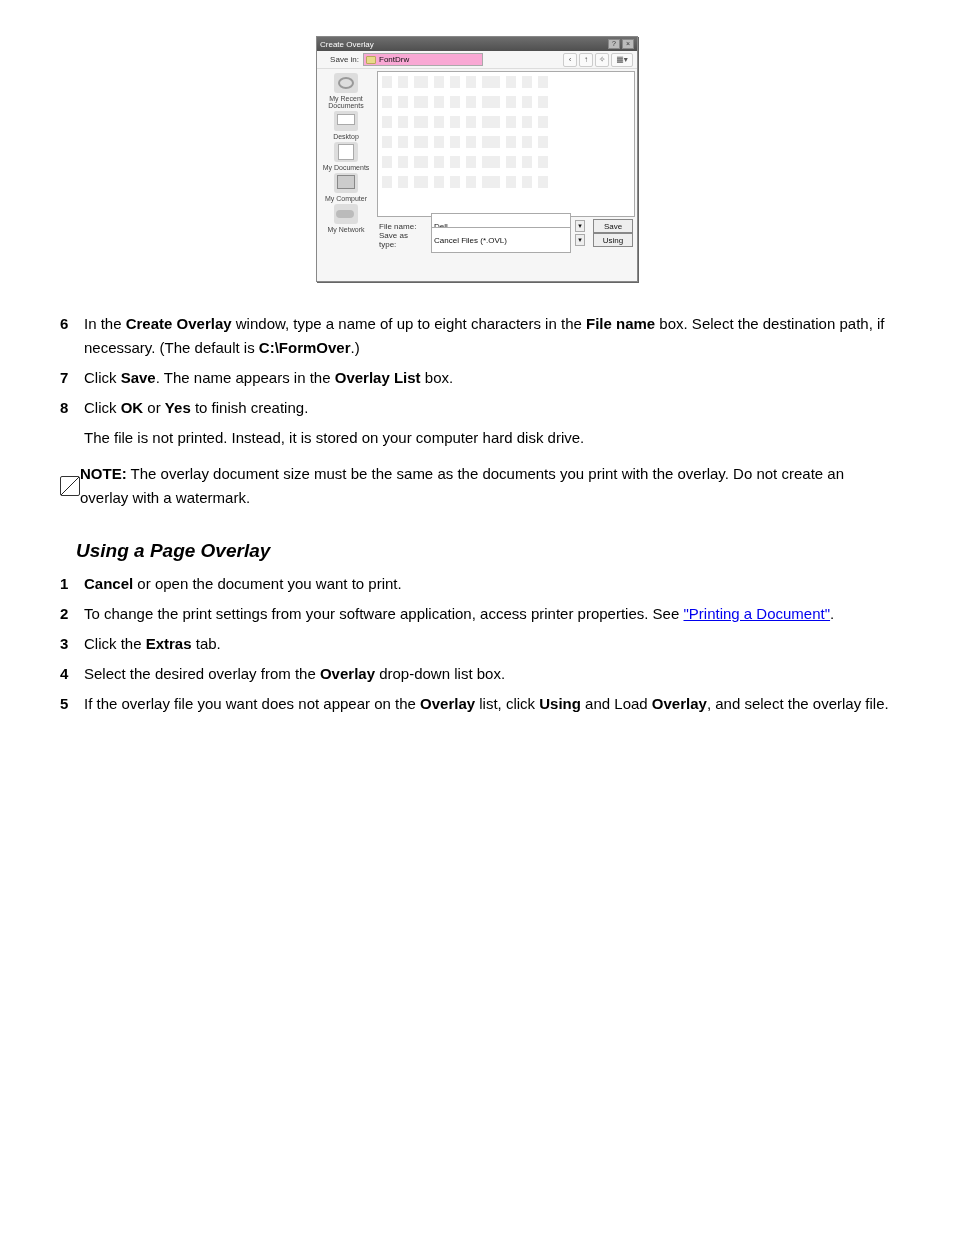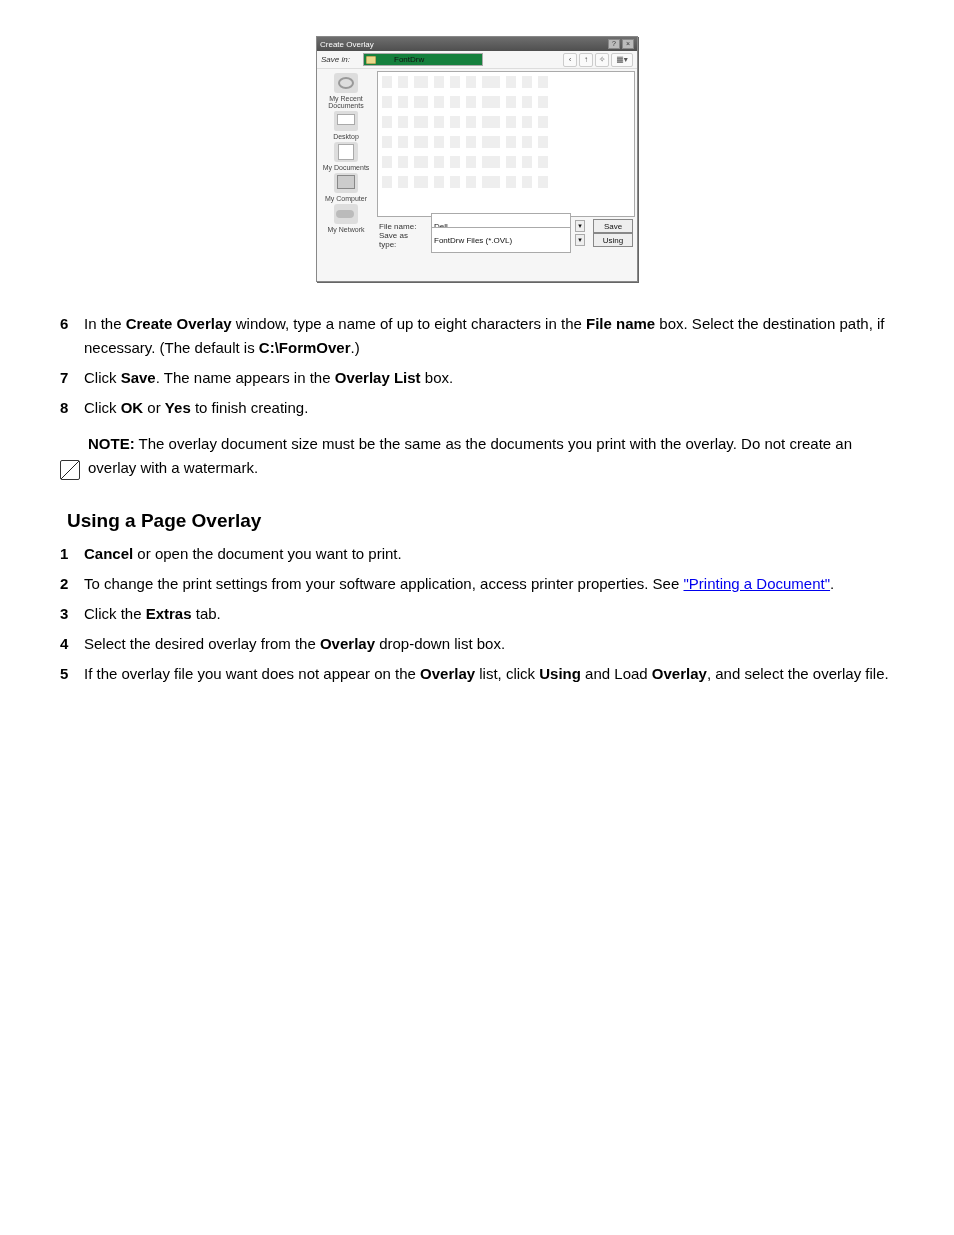"Save in:" .tlabel { font-style: italic -> none; text-align: left -> right }
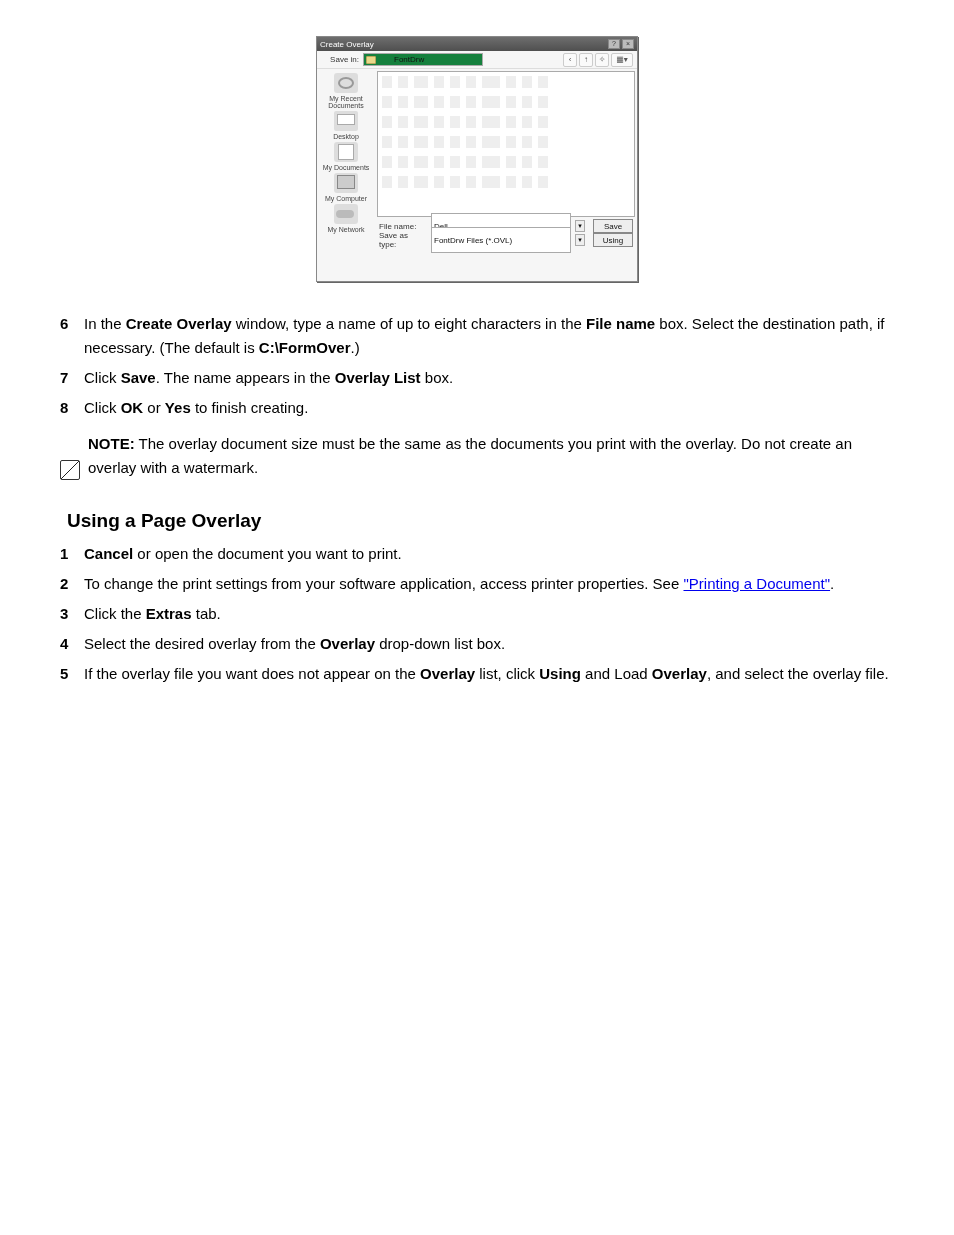"FontDrw" .save-in-combo { background: #15803d -> #f9a8d4; gap: 18px -> 3px }
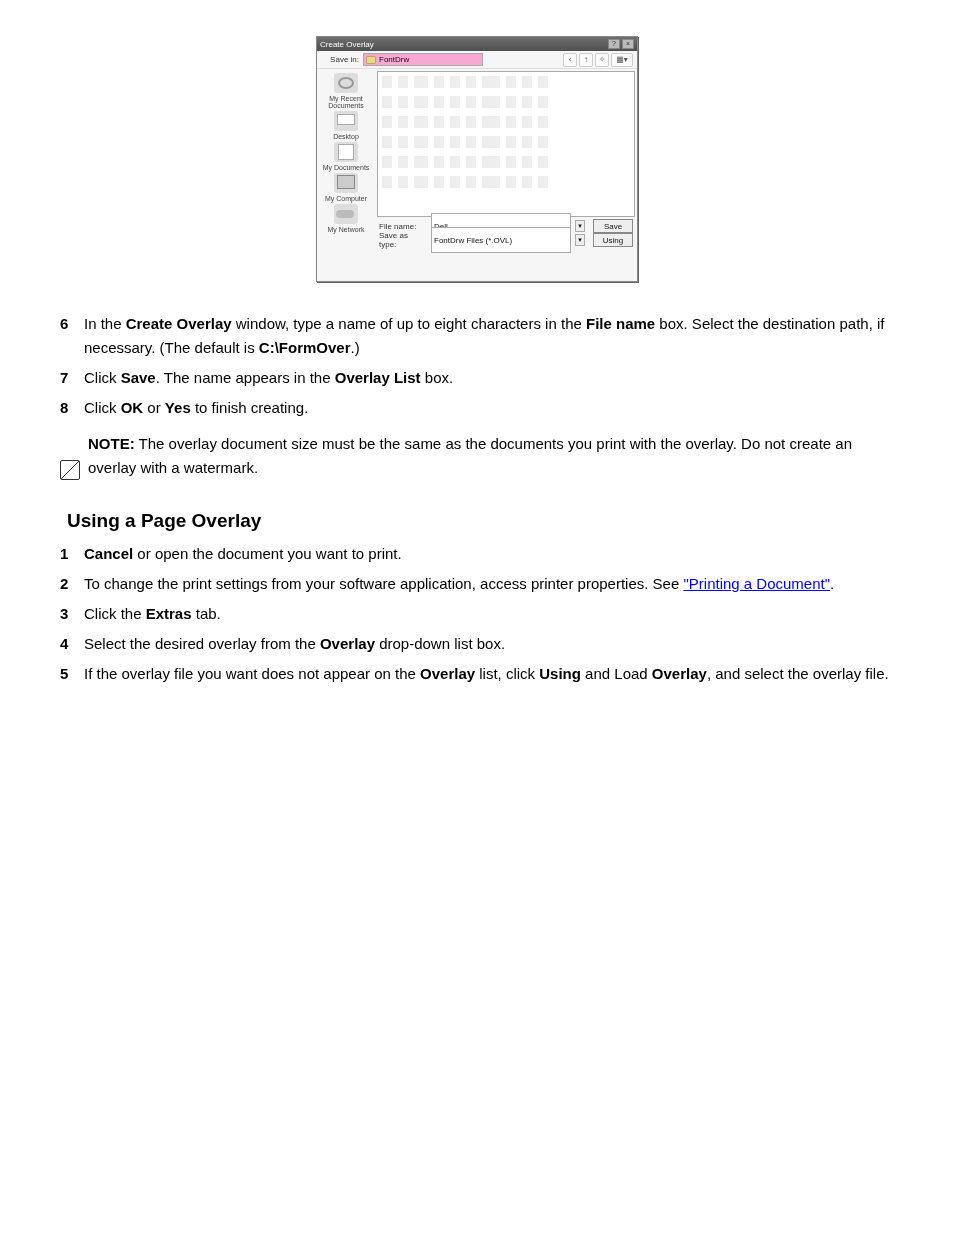"FontDrw Files (*.OVL)" span { text: FontDrw -> Cancel }
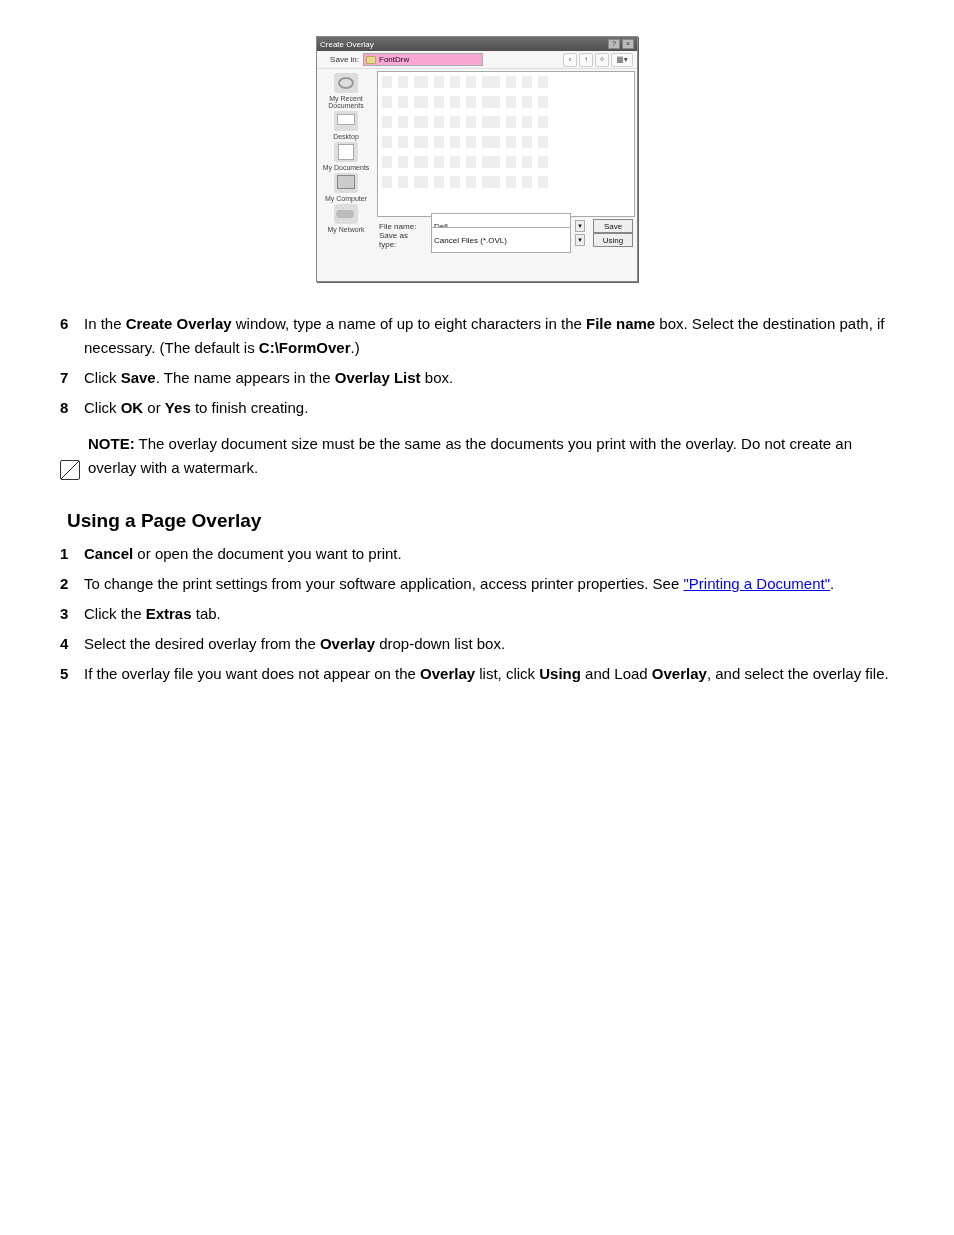"The file is not printed." div.para { html: none -> <div>The file is not printed. Instead, it is stored on your computer hard disk drive.</div> }
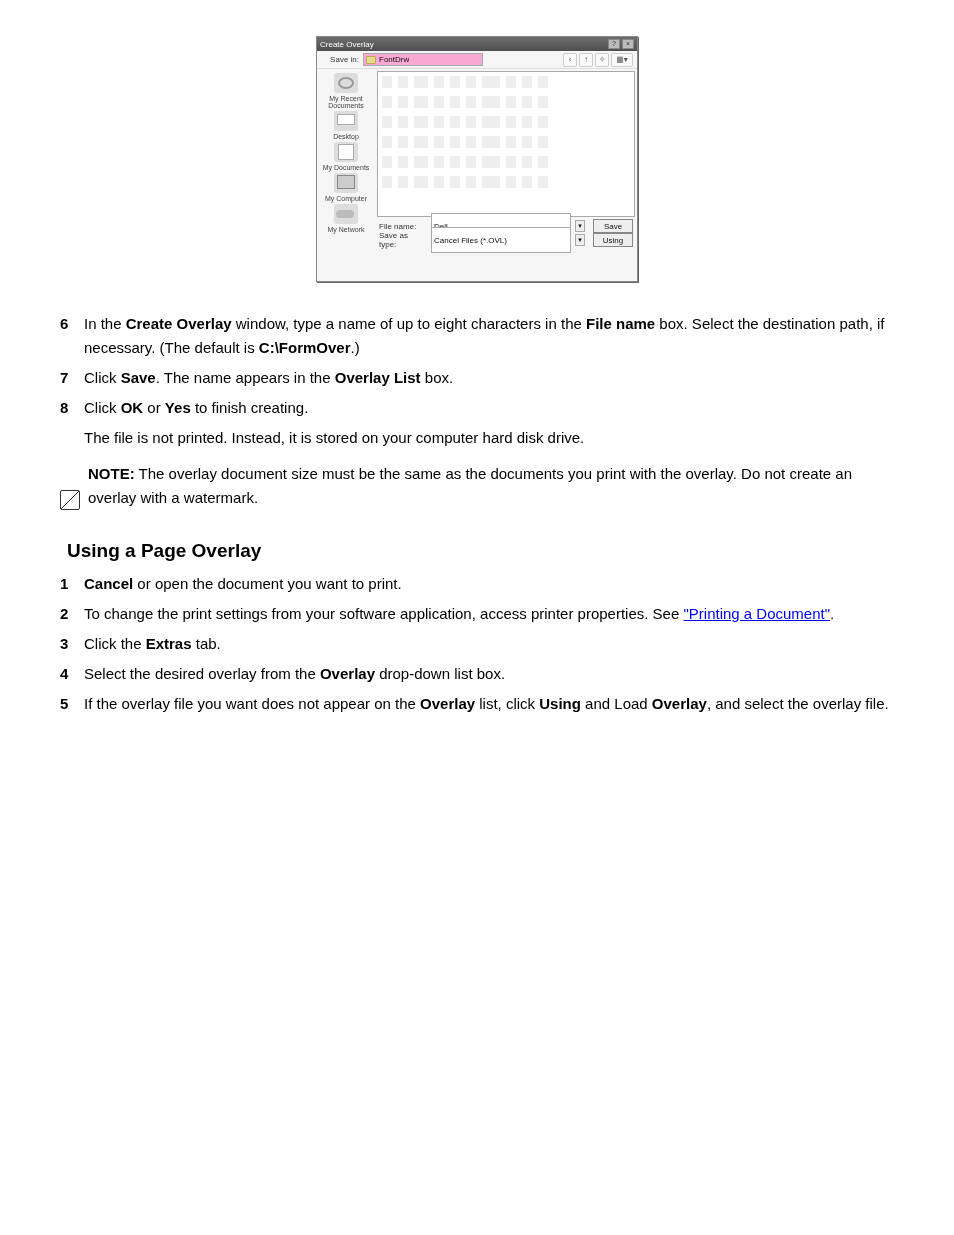"NOTE: The overlay document size" .note-row { align-items: flex-end -> center; gap: 8px -> none }
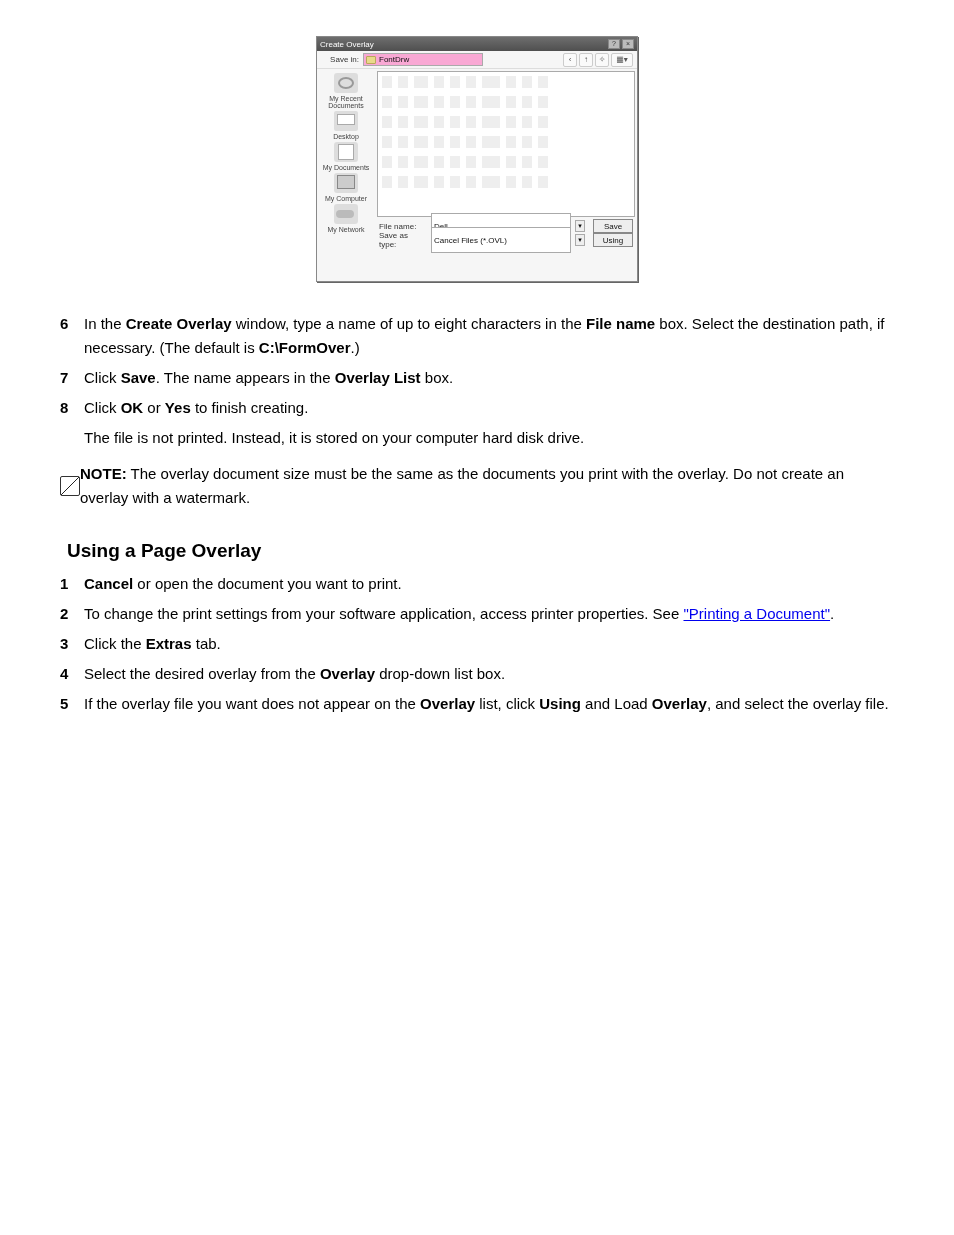"Using a Page Overlay" .h2 { font-style: none -> italic; margin: 26px 0 6px 7px -> 26px 0 6px 16px }
